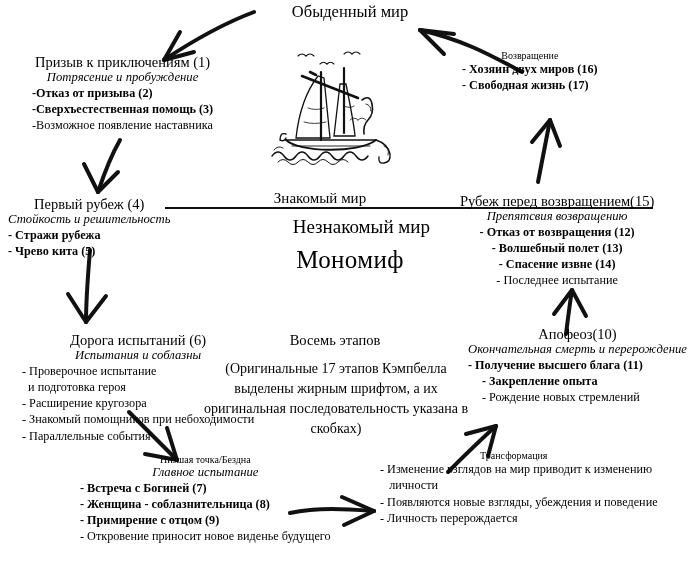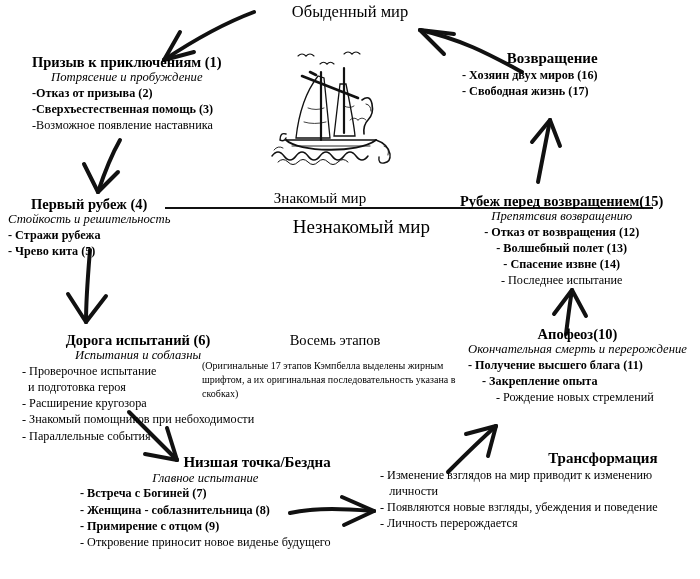"Призыв к приключениям (1)" .ttl { font-weight: bold -> normal }
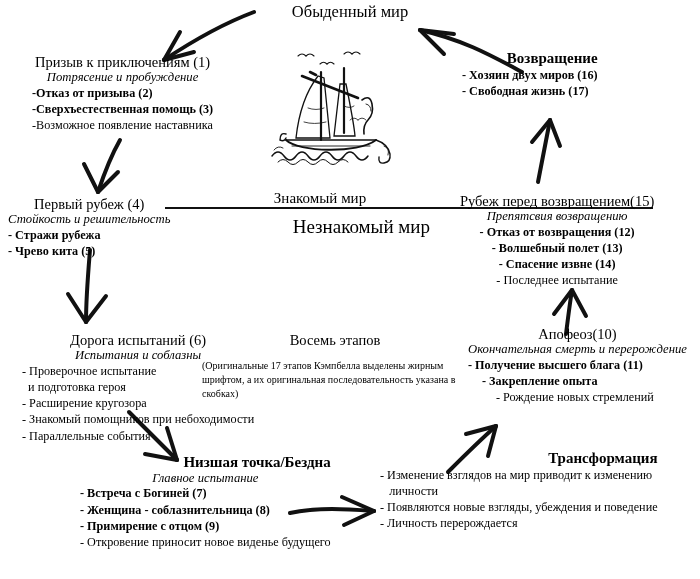"Возвращение" .ttl.plain { font-size: 15px -> 10px; font-weight: bold -> normal; text-align: right -> none }
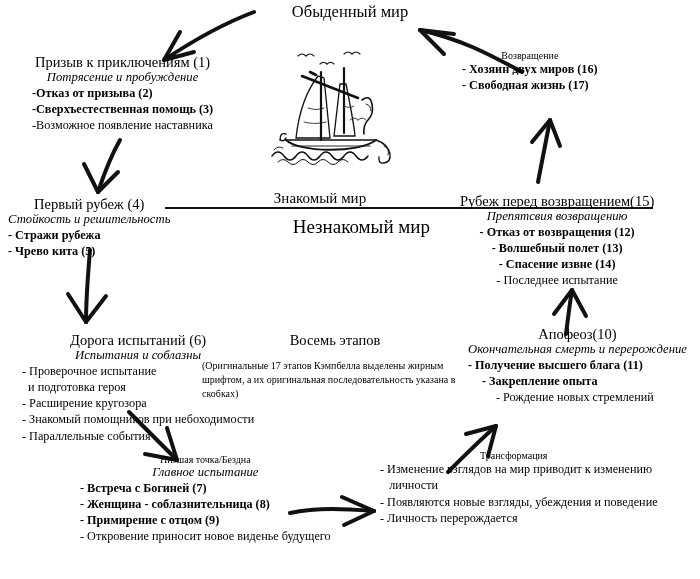"Мономиф" div.blk { html: none -> <div>Мономиф</div> }
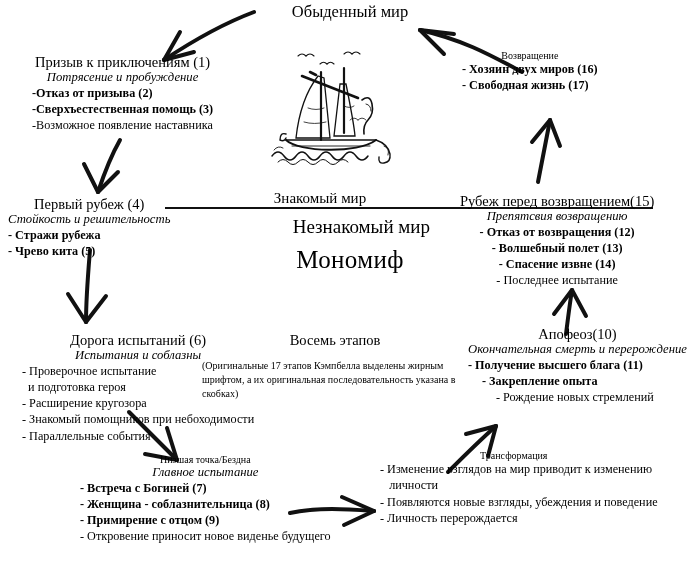"(Оригинальные 17 этапов Кэмпбелла" #eight-note { font-size: 10px -> 14px; text-align: left -> center }
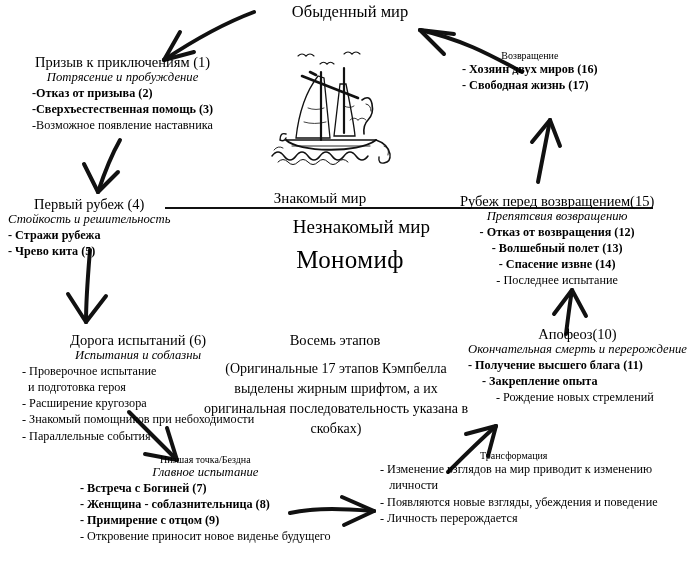"- Рождение новых стремлений" div.li { margin-left: 28px -> 14px }
